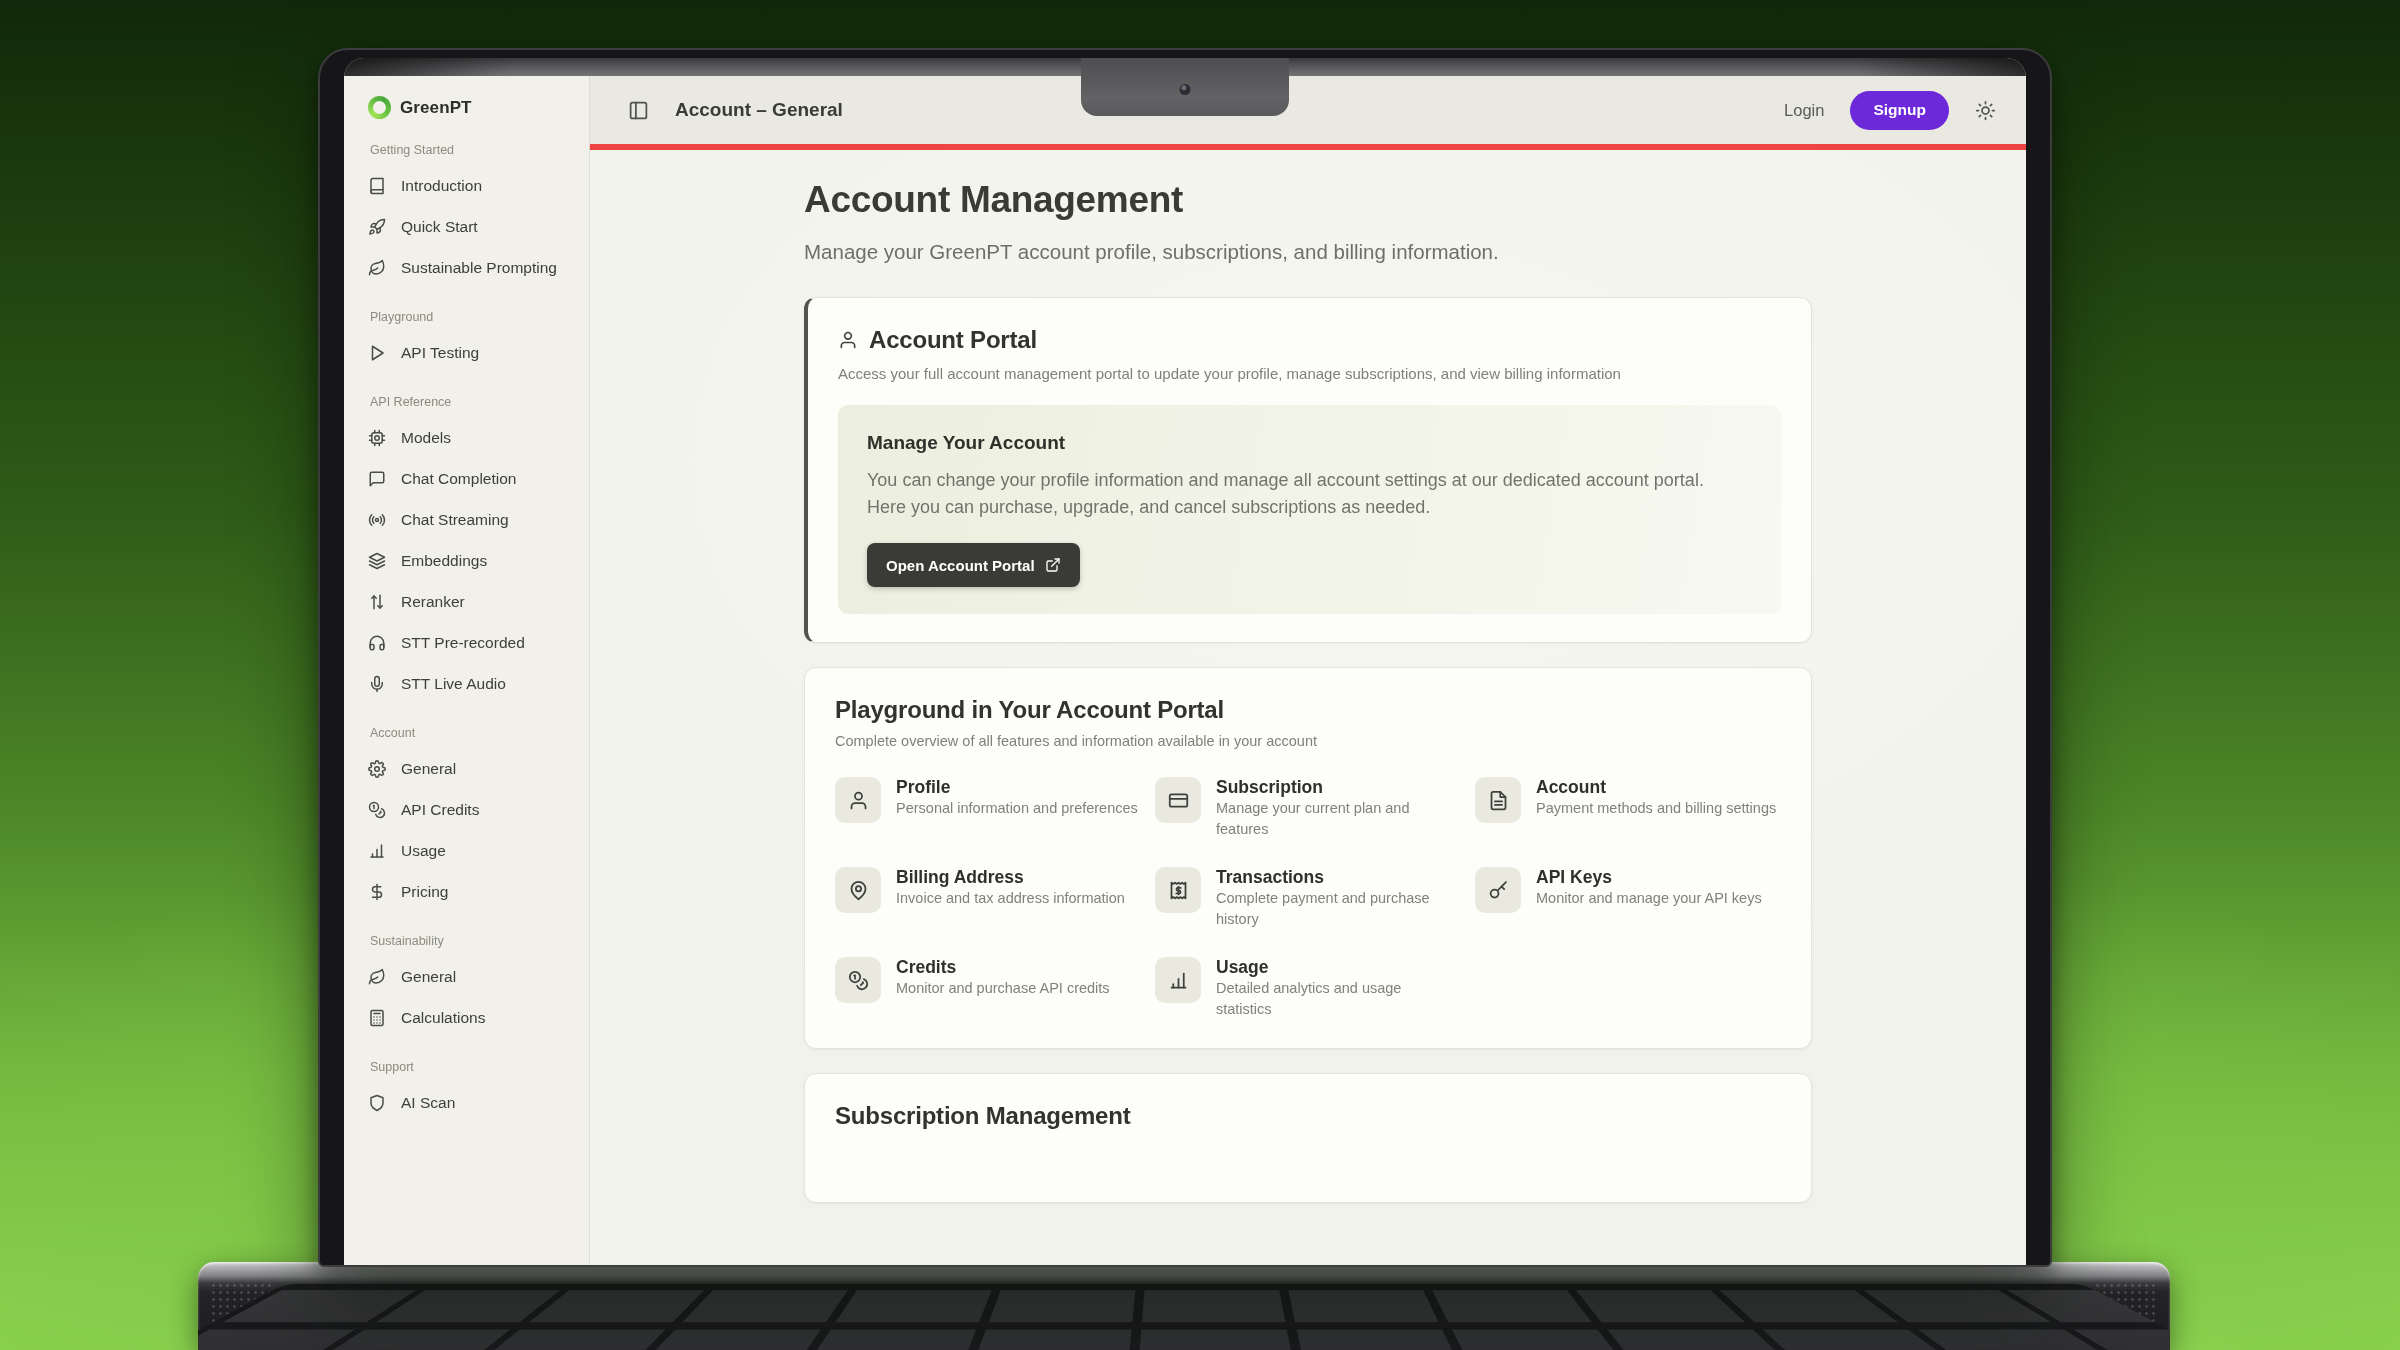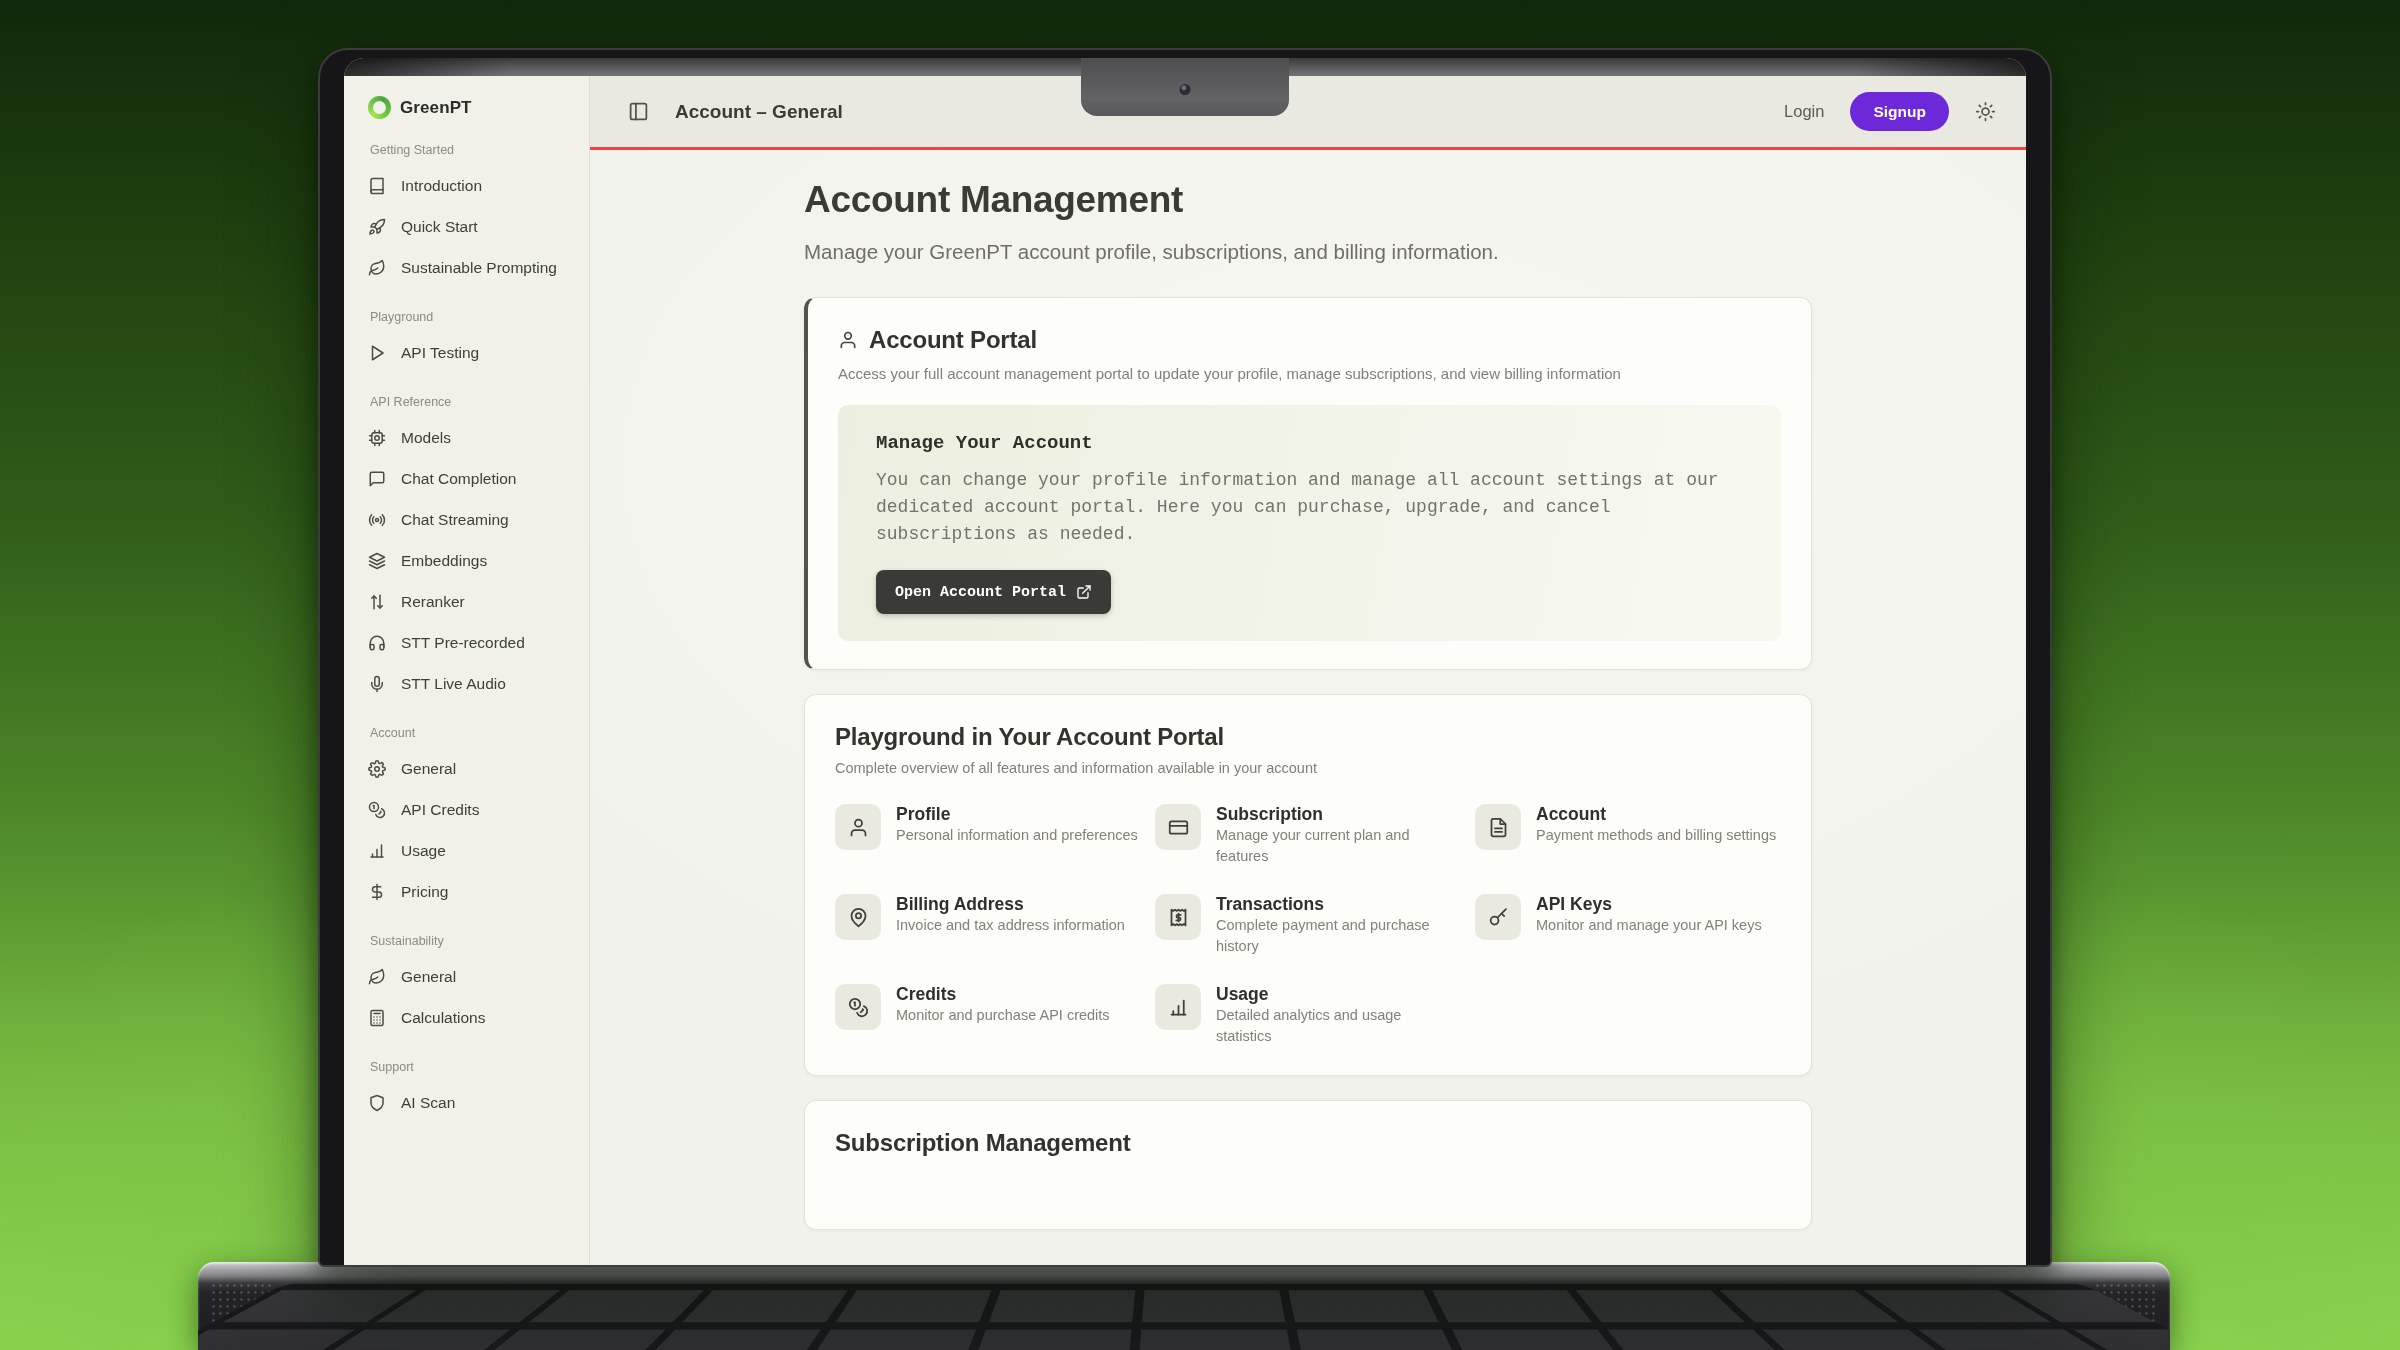"Account – General" .topbar { border-bottom: 3px solid #ef4444 -> 6px solid #ef4444 }
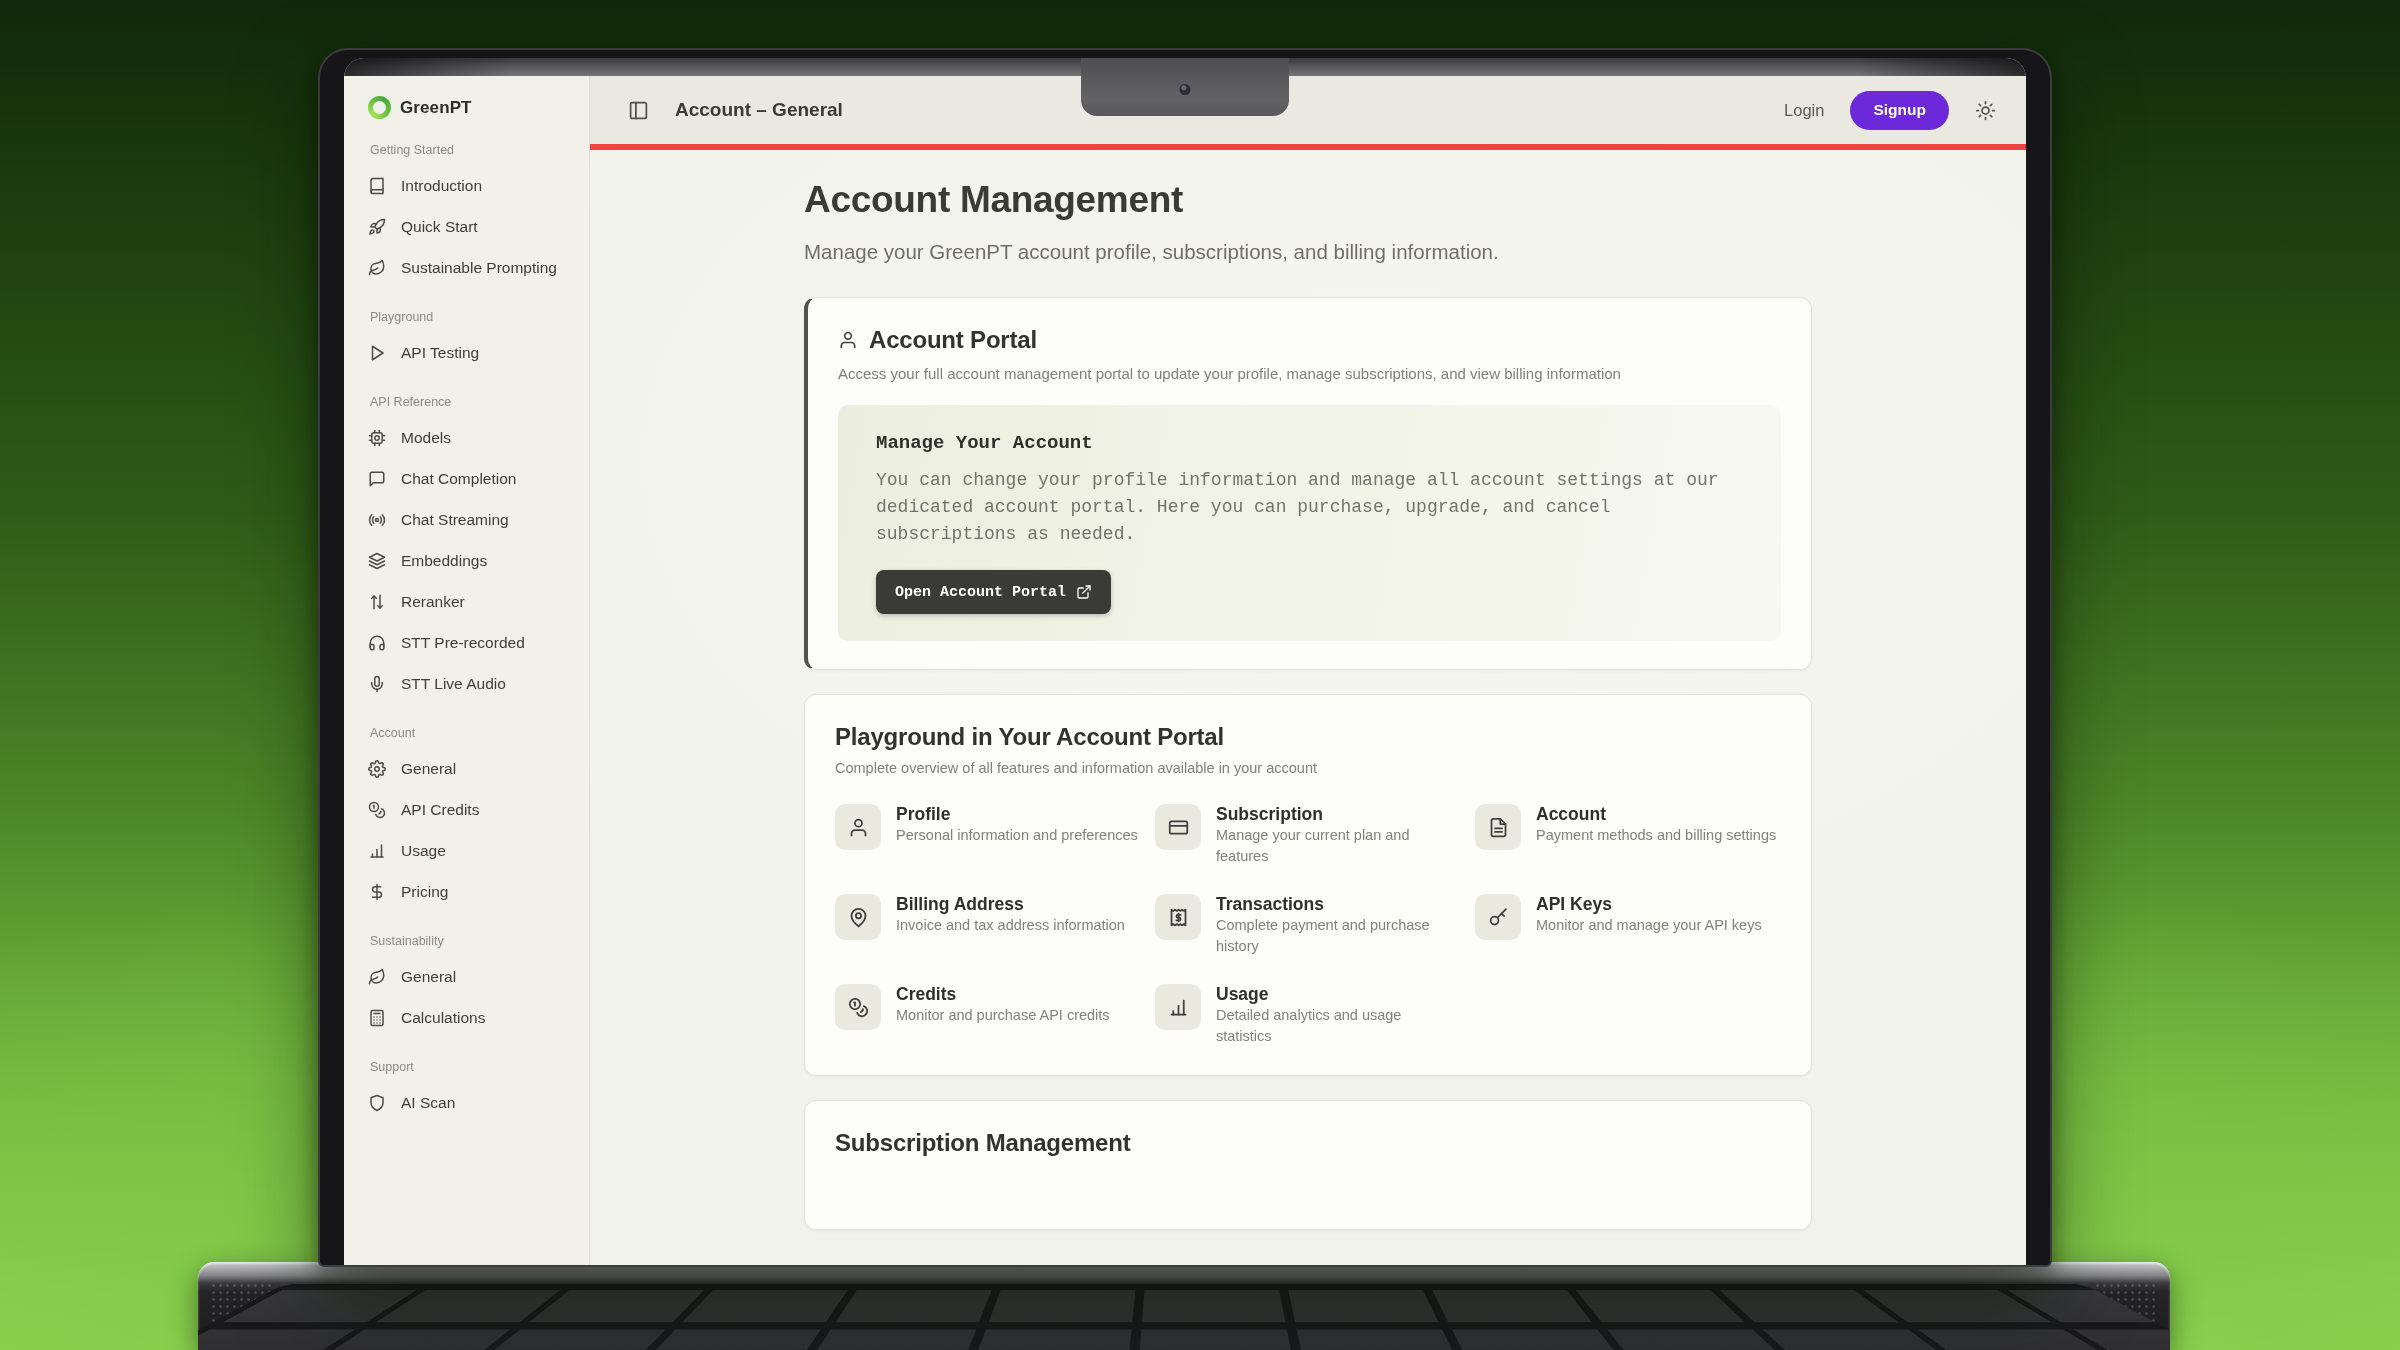"Manage Your Account" .inner-panel { font-family: Liberation Mono, monospace -> none; padding: 27px 38px -> 27px 29px }
